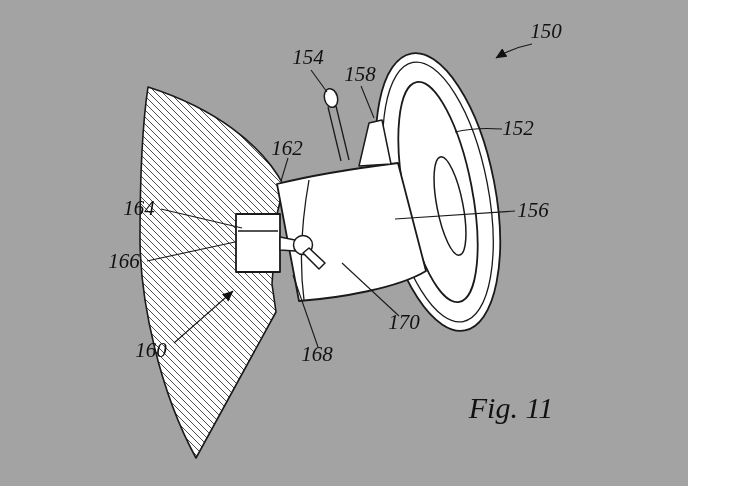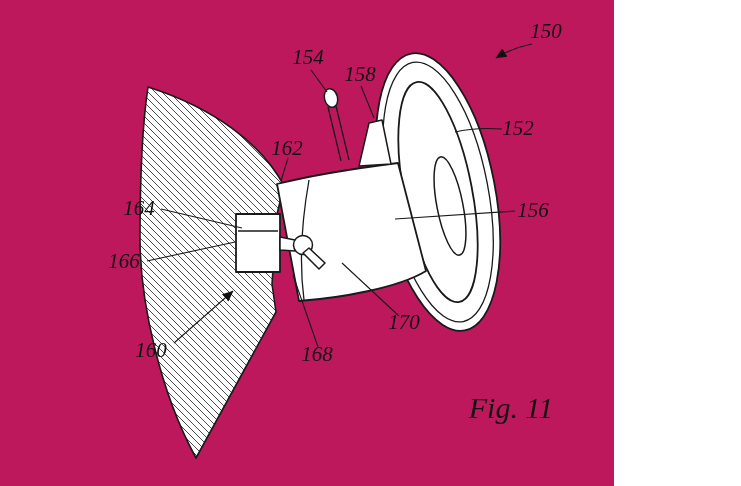"150" .stage { background: #be185d -> #a3a3a3; width: 614px -> 688px }
